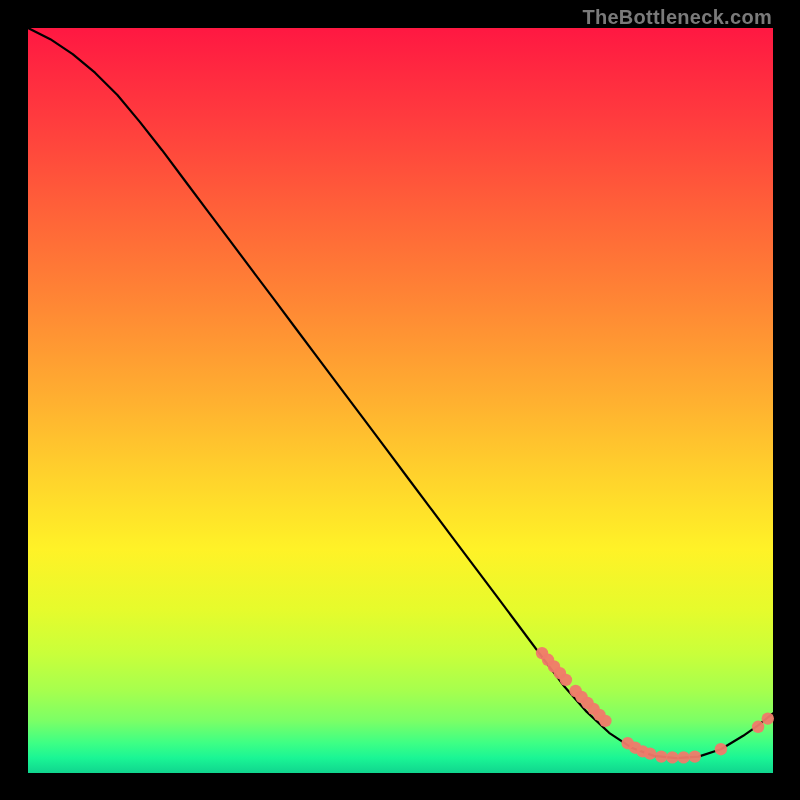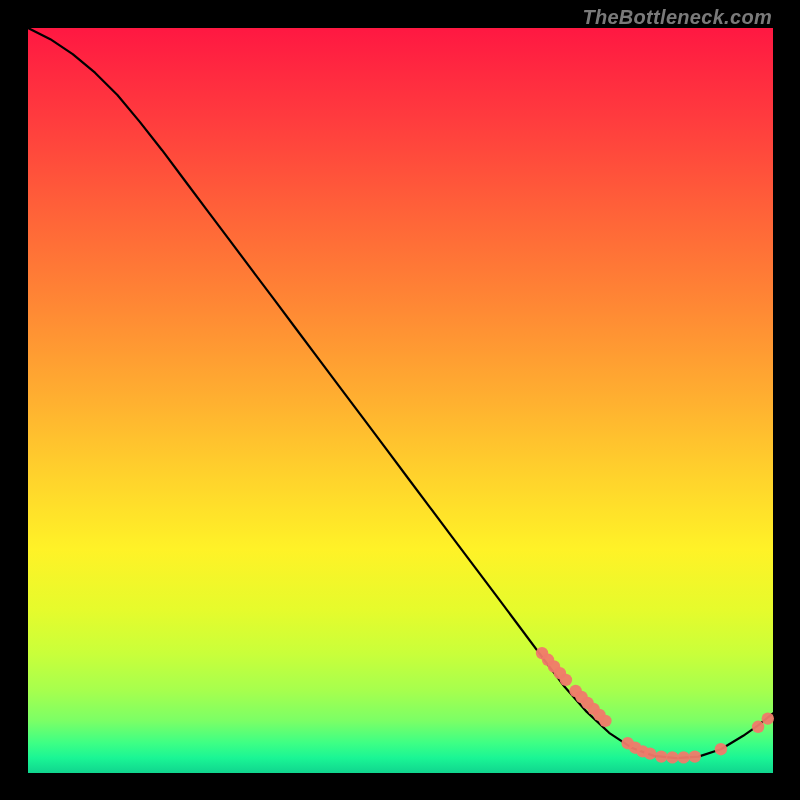"TheBottleneck.com" .chart-wrap { font-style: italic -> none }
